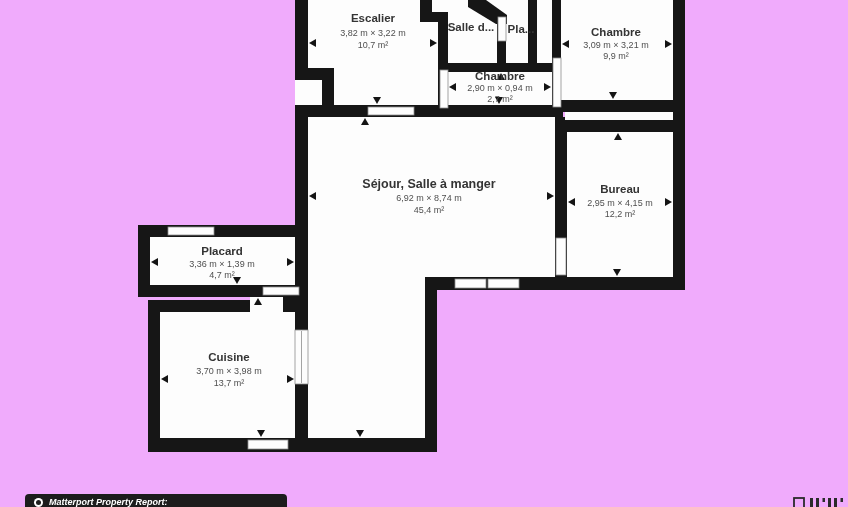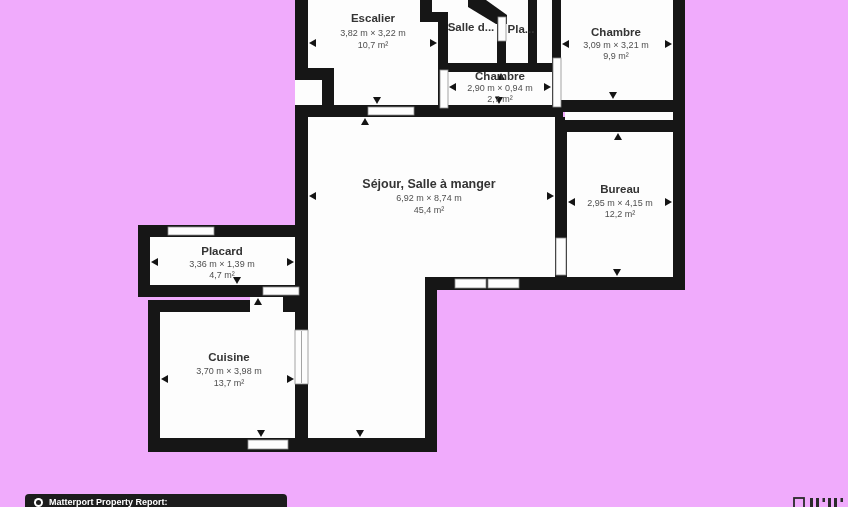"Matterport Property Report:" .footer-bar { font-style: none -> italic }
